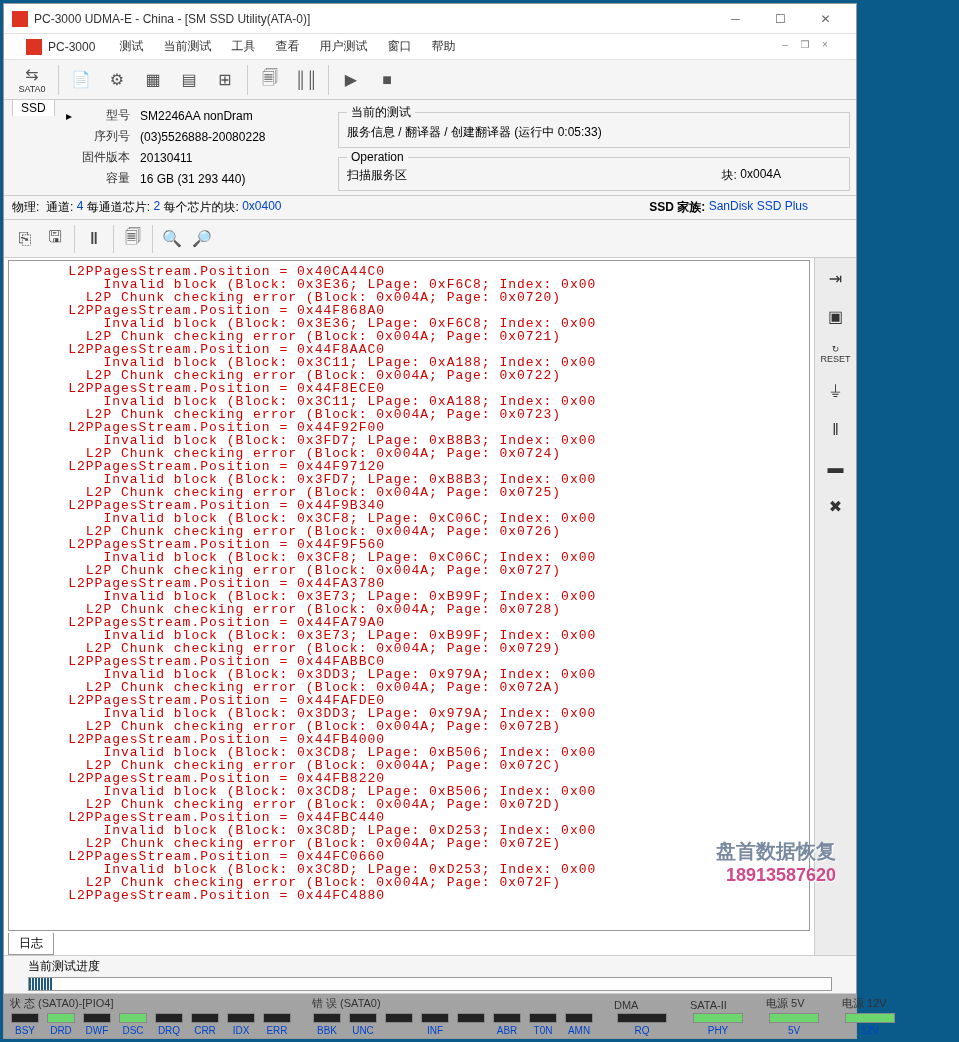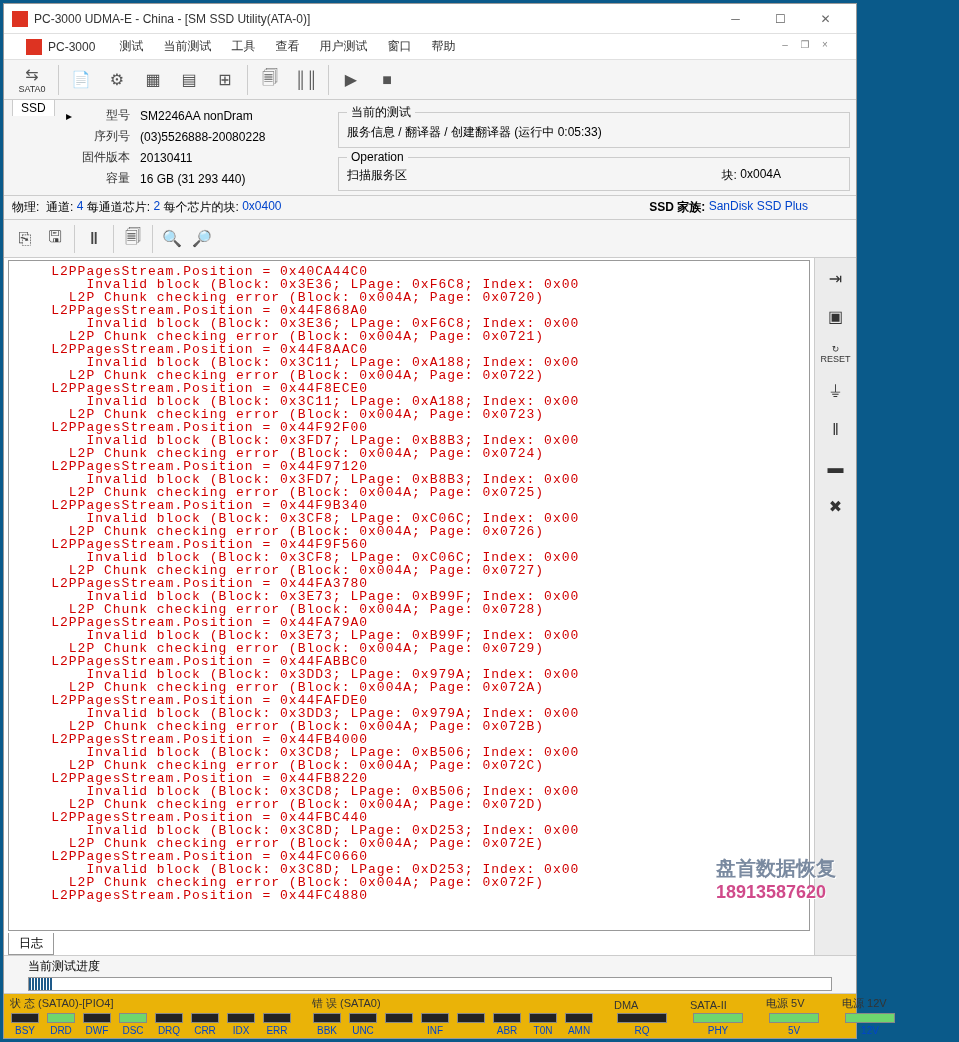"L2PPagesStream.Position = 0x40CA44C0" .logcontent { padding: 4px 7px -> 4px 24px }
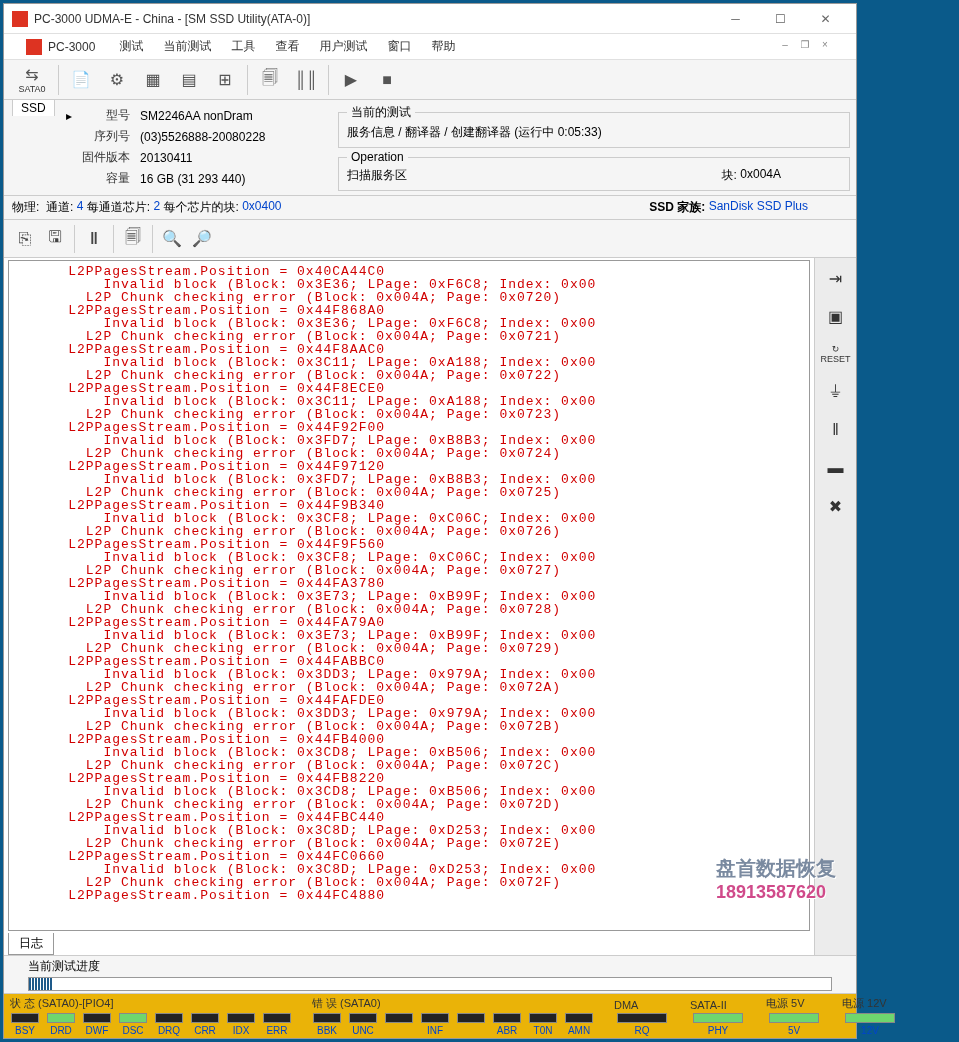"盘首数据恢复" .watermark { bottom: 135px -> 152px; text-align: left -> right }
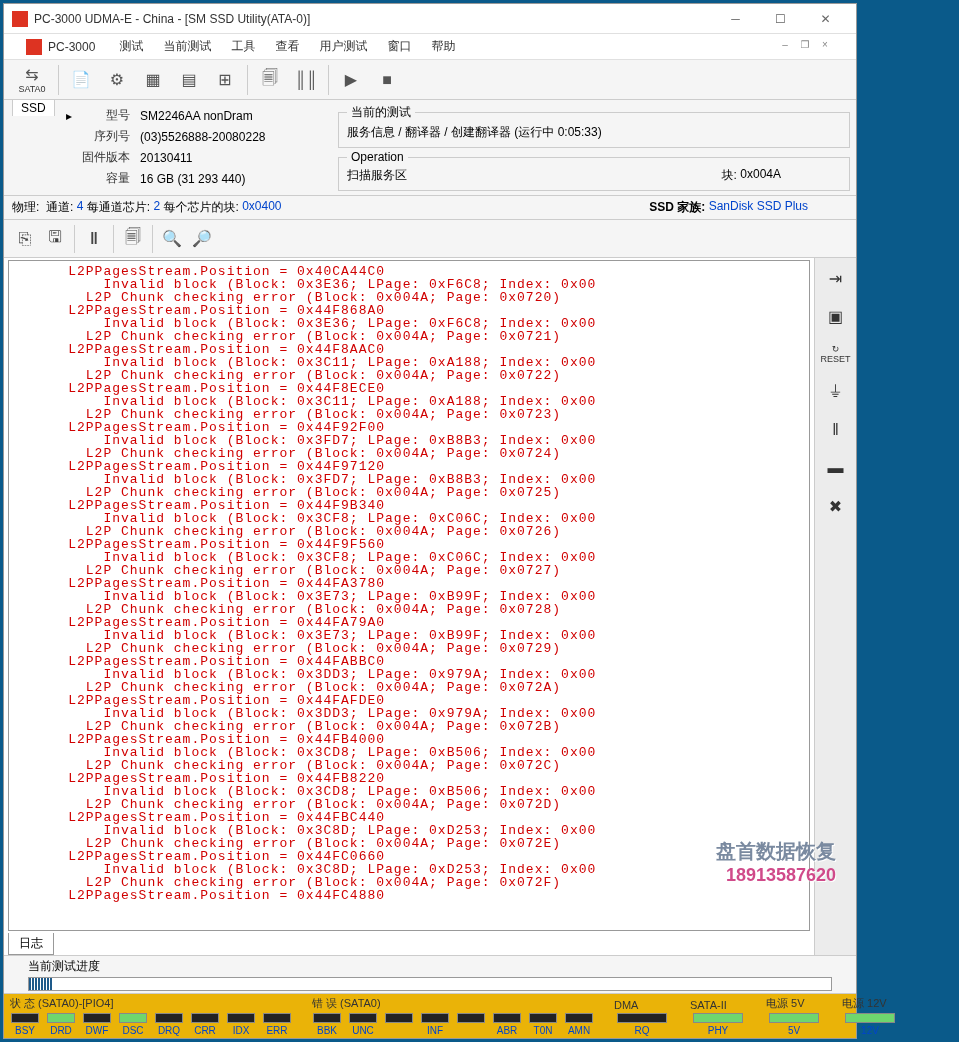"状 态 (SATA0)-[PIO4]" .statusbar { background: #eab308 -> #a3a3a3 }
